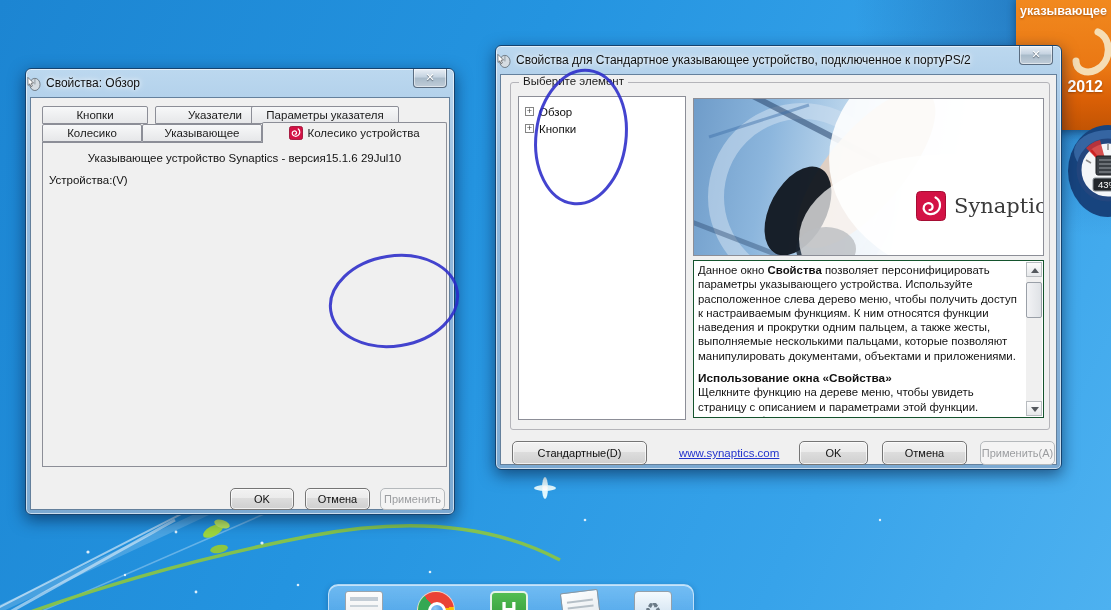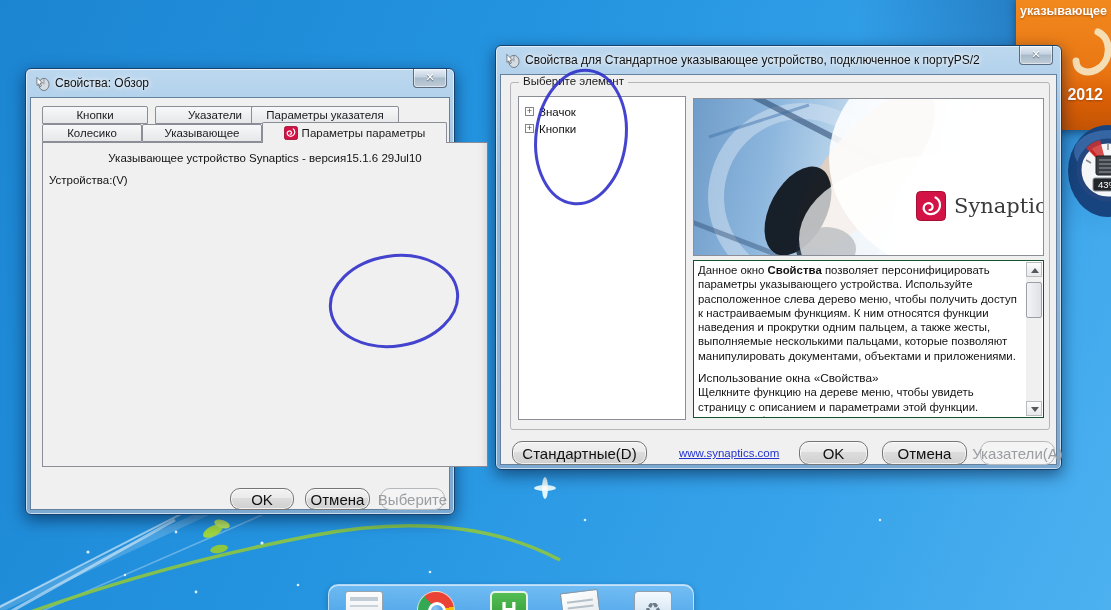"Свойства для Стандартное указывающее" .titlebar { padding-left: 9px -> none }
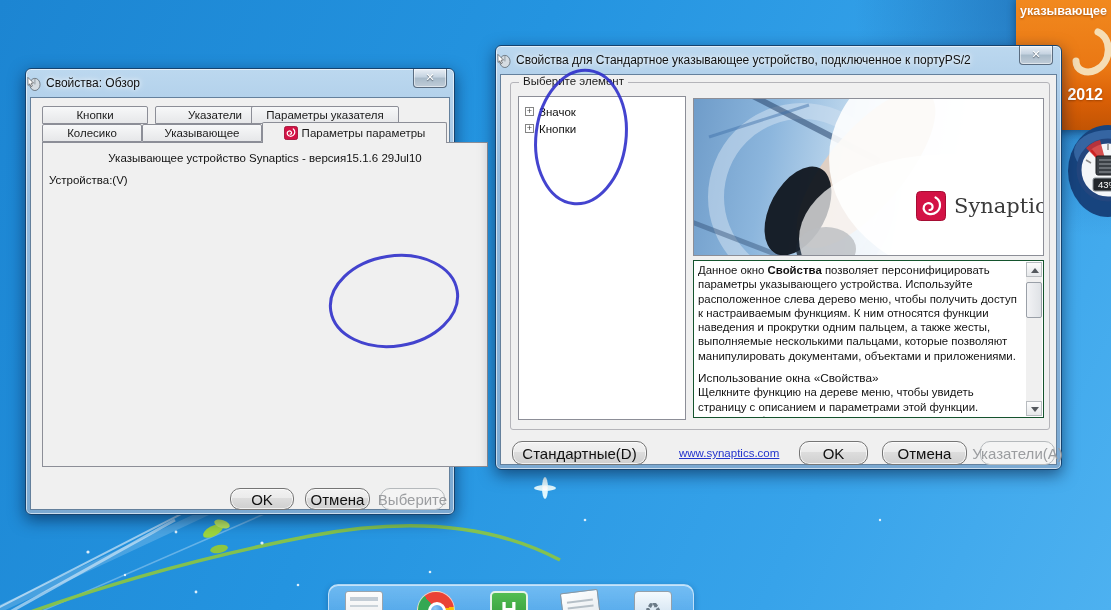"2012" .cal-year { top: 90px -> 82px }
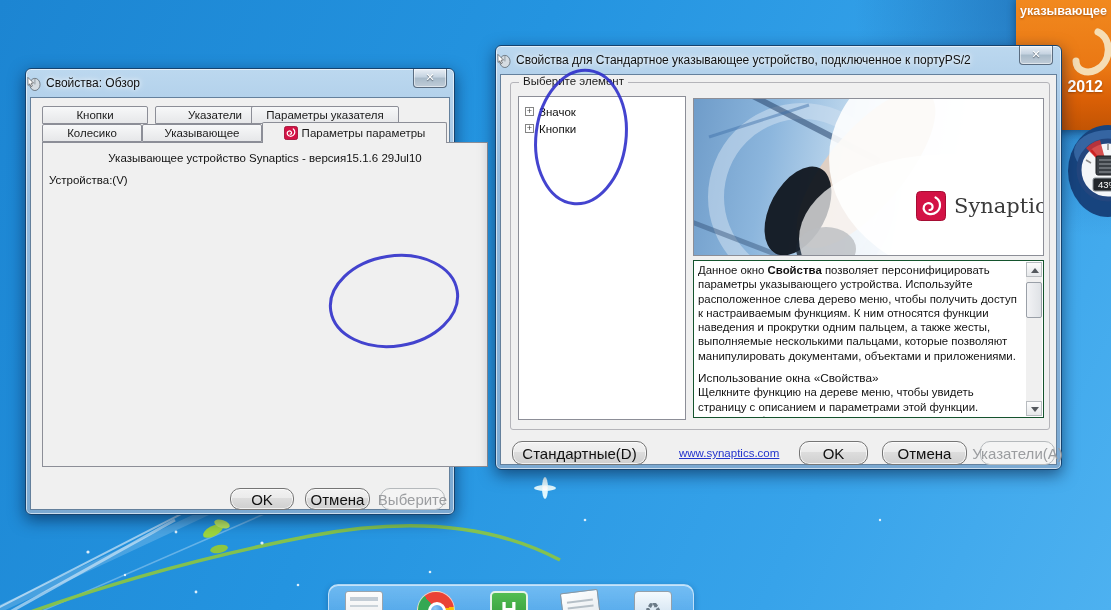"Значок" span.tree-label { text: Значок -> Обзор }
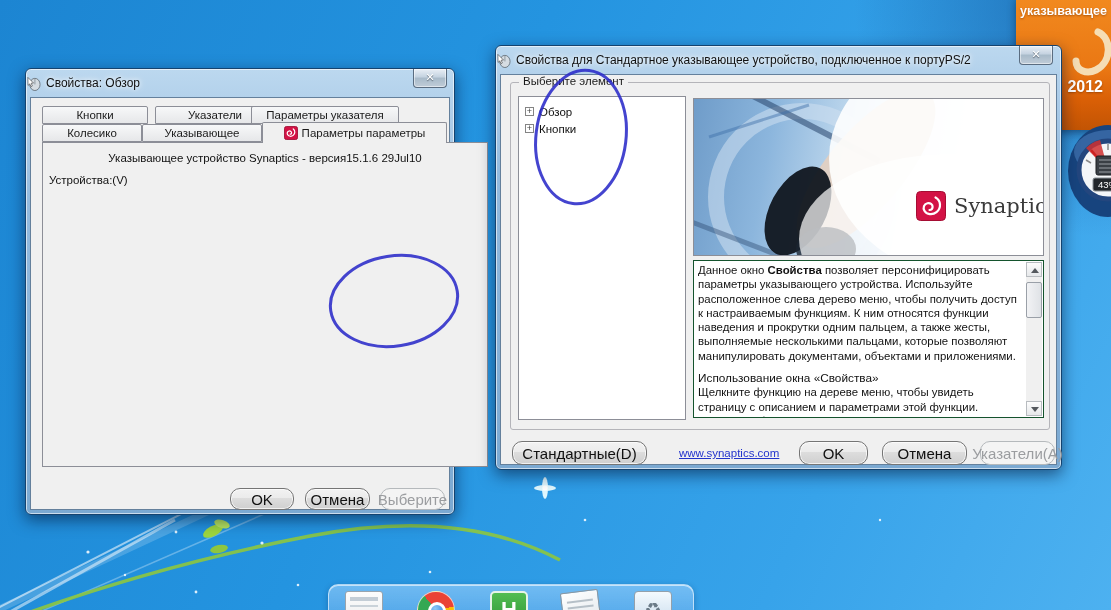"Параметры параметры" span { text: Параметры параметры -> Колесико устройства }
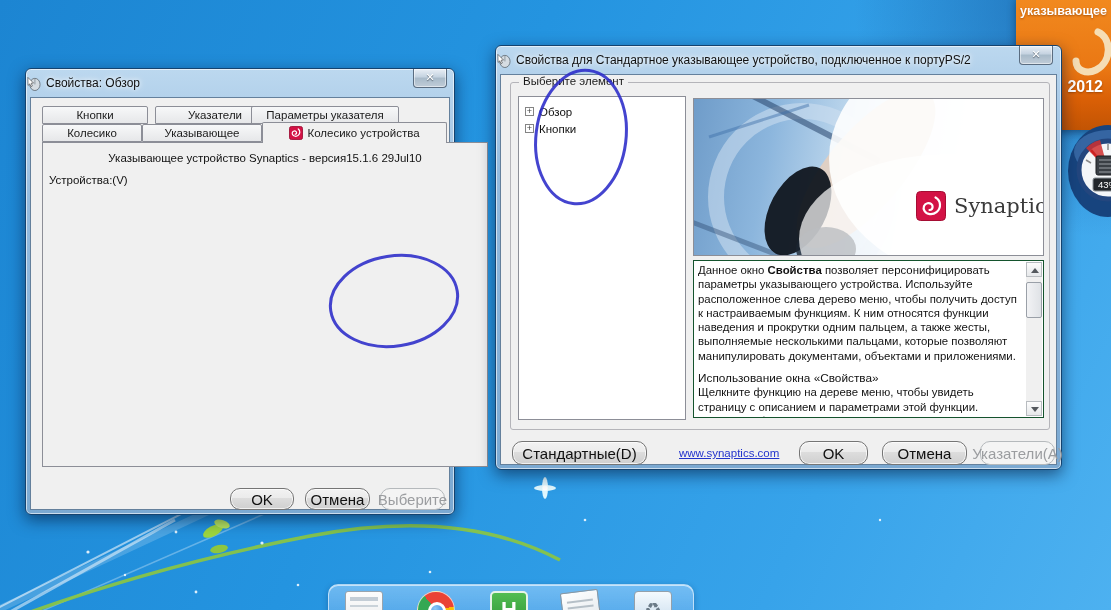"Указывающее устройство Synaptics -" .tabpanel { width: 446px -> 405px }
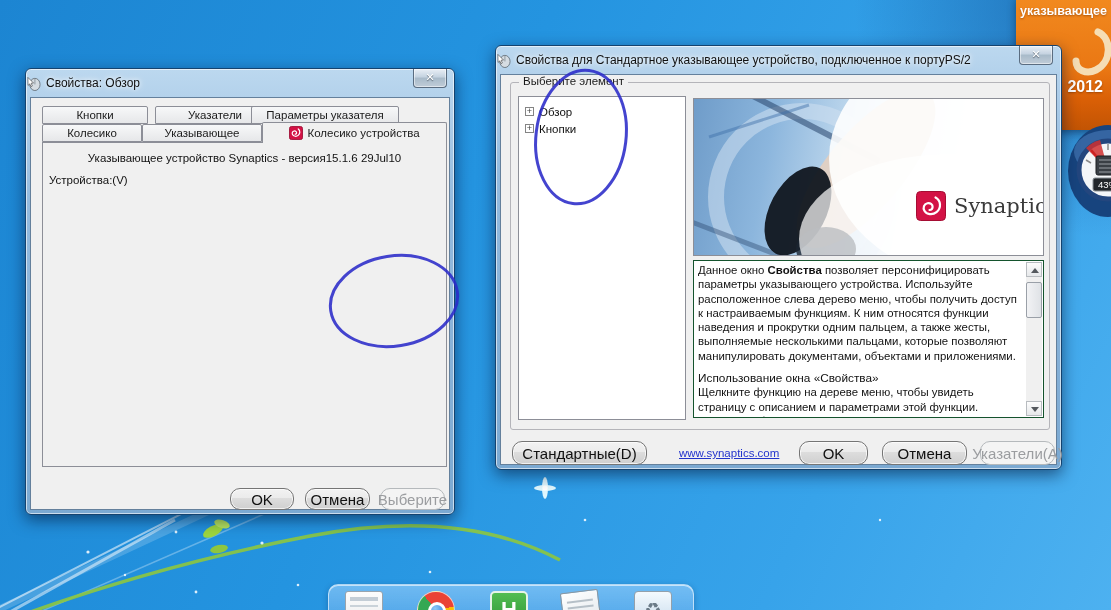"Использование окна «Свойства»" .tp-h { font-weight: normal -> bold }
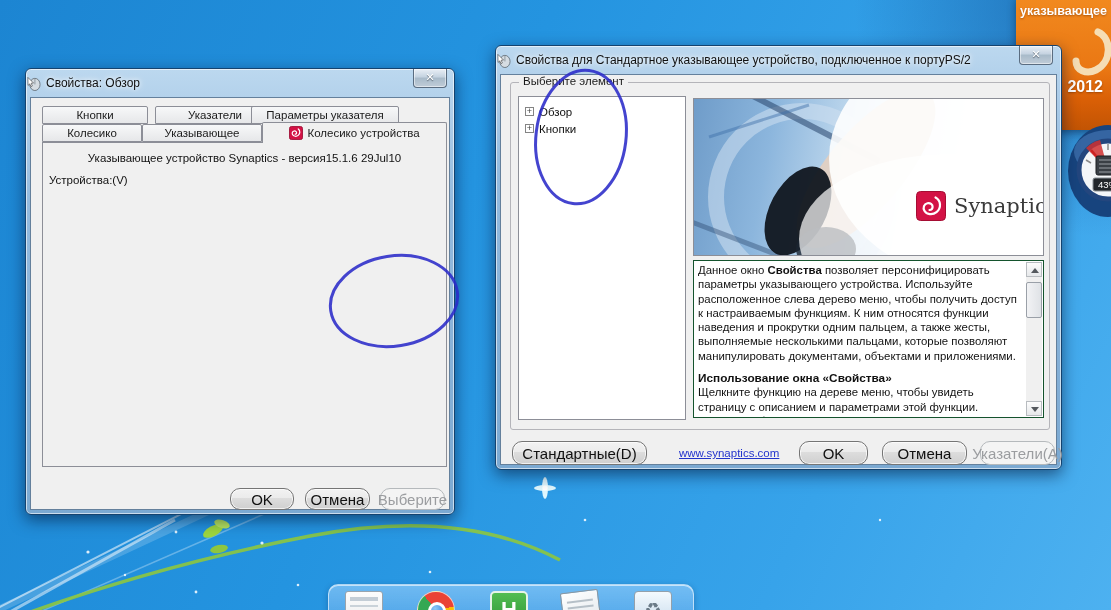"Стандартные(D)" .btn { border-radius: 10px -> 5px; font-size: 15px -> 11px }
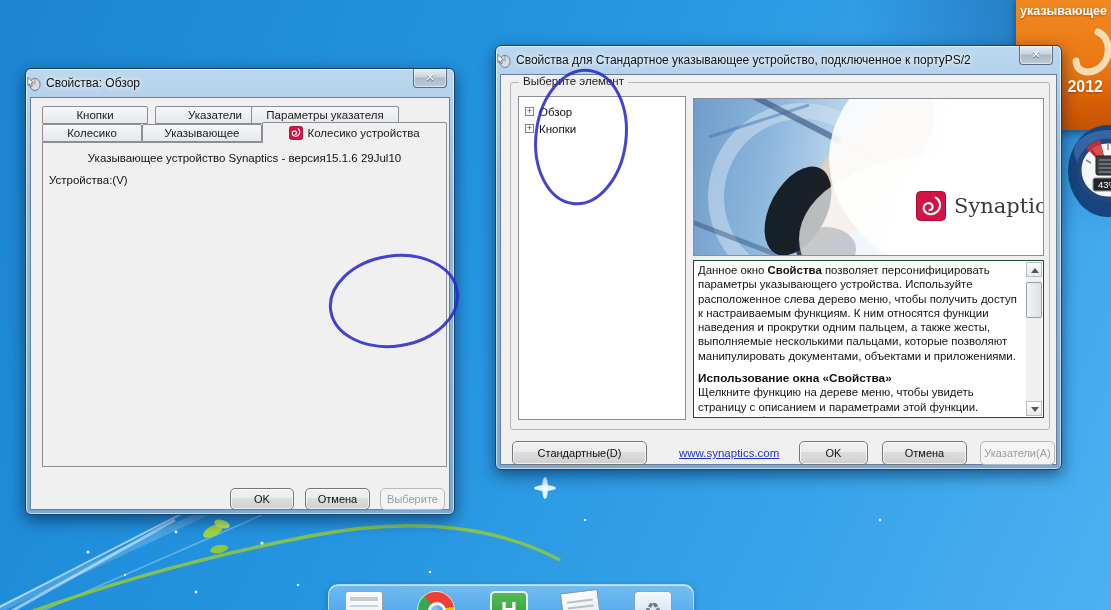"Указатели(A)" div.btn { text: Указатели -> Применить }
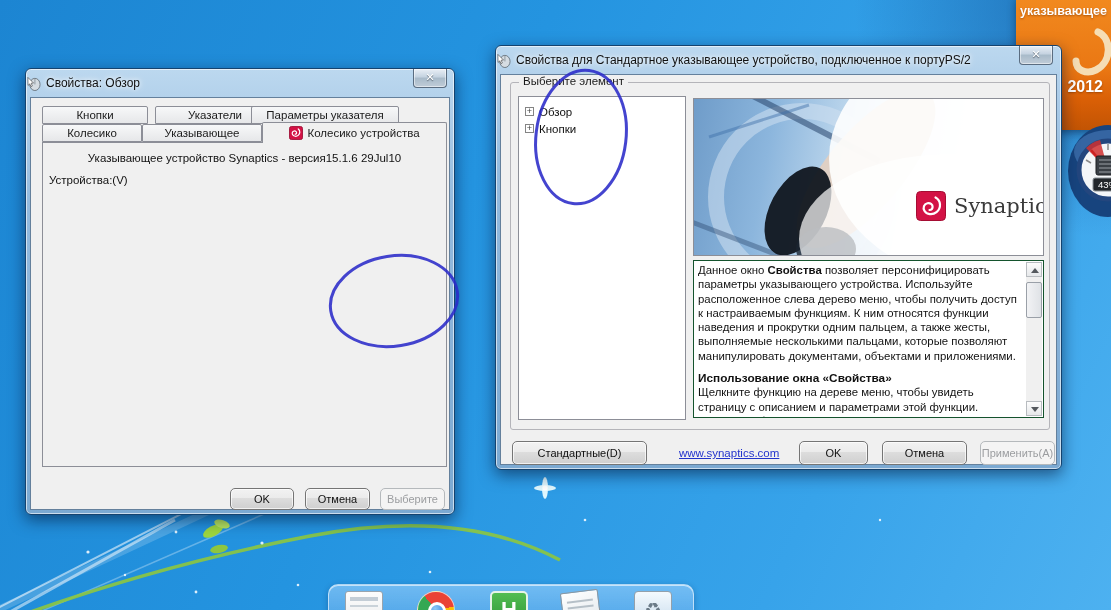"Выберите" div.btn { text: Выберите -> Применить }
